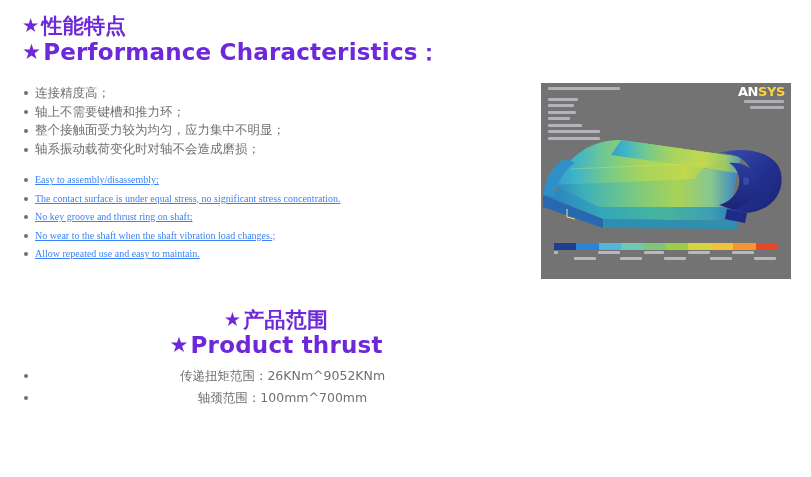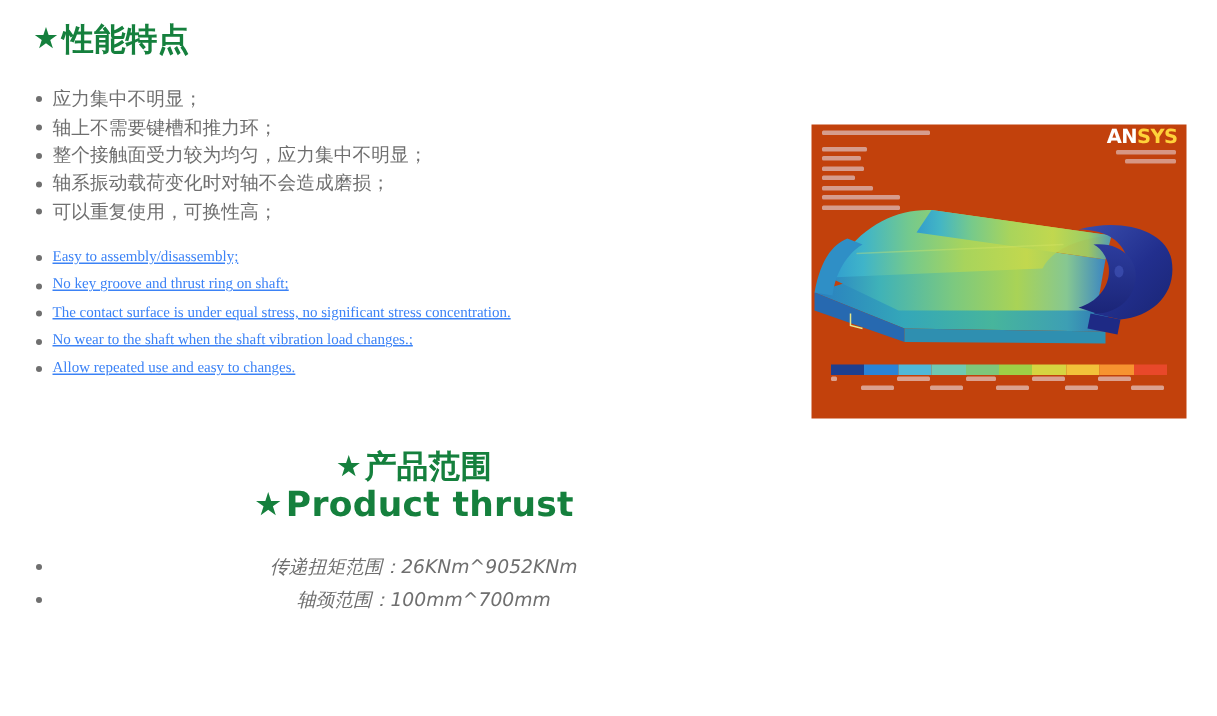"★性能特点" .heading { color: #15803d -> #6d28d9 }
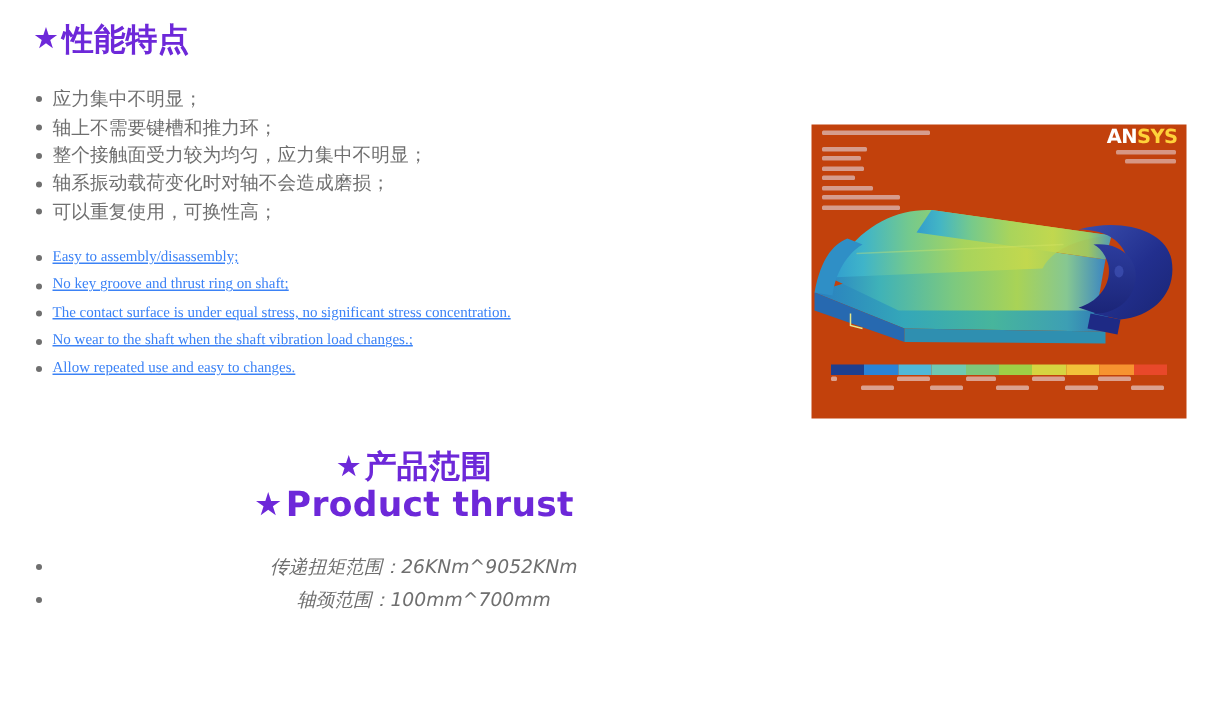"★Performance Characteristics：" div.heading { html: none -> <div> <span>★</span><span>Performance Characteristics：</span> </div> }
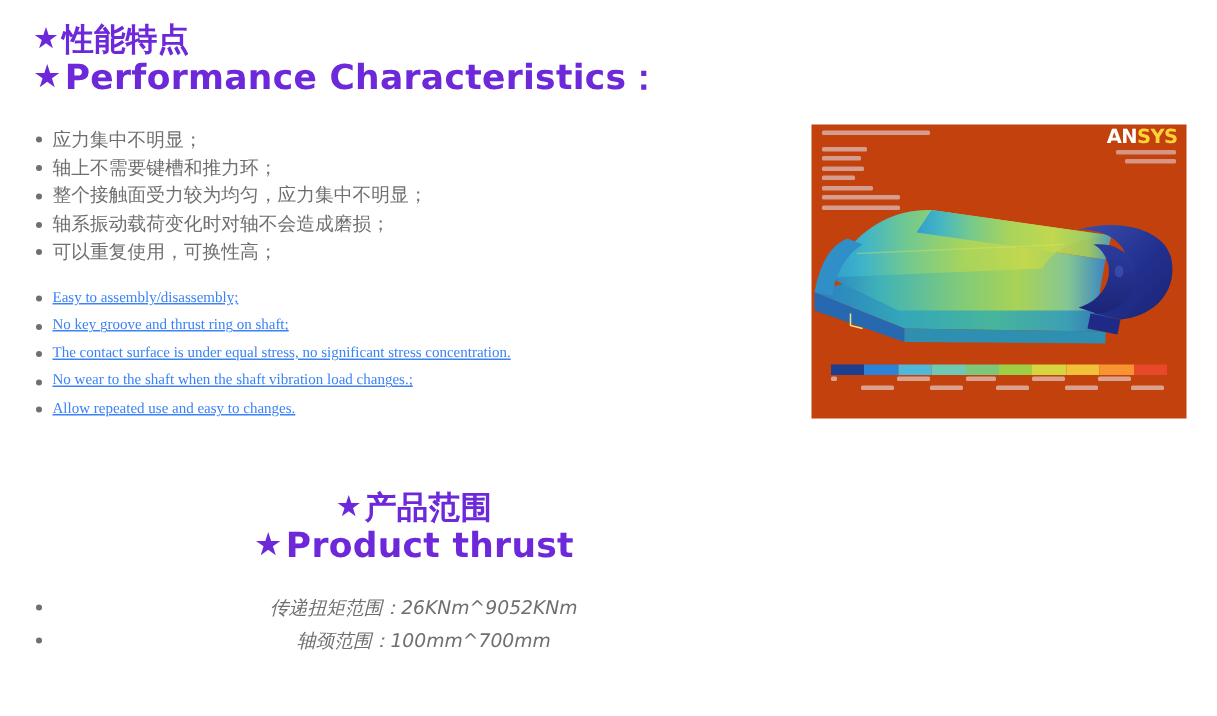"应力集中不明显；" li { text: 应力集中不明显 -> 连接精度高 }
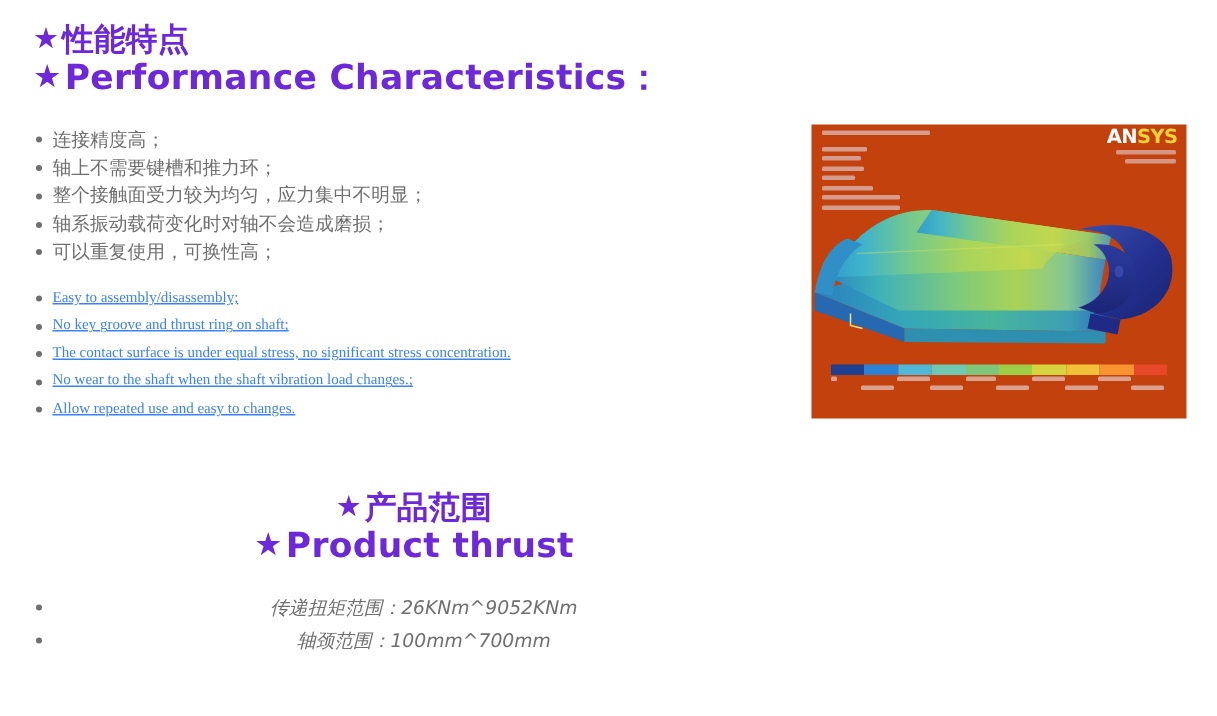"ANSYS" .fea { background: #c2410c -> #737373 }
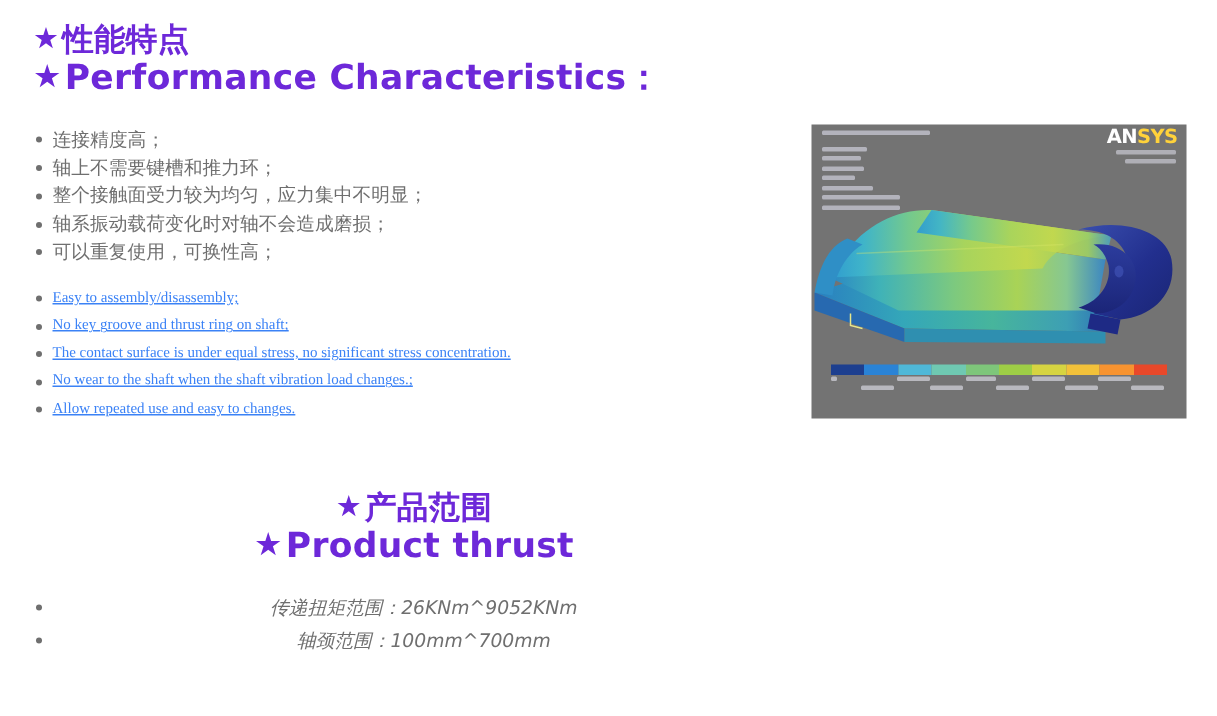"可以重复使用，可换性高；" li { html: <li>可以重复使用，可换性高；</li> -> none }
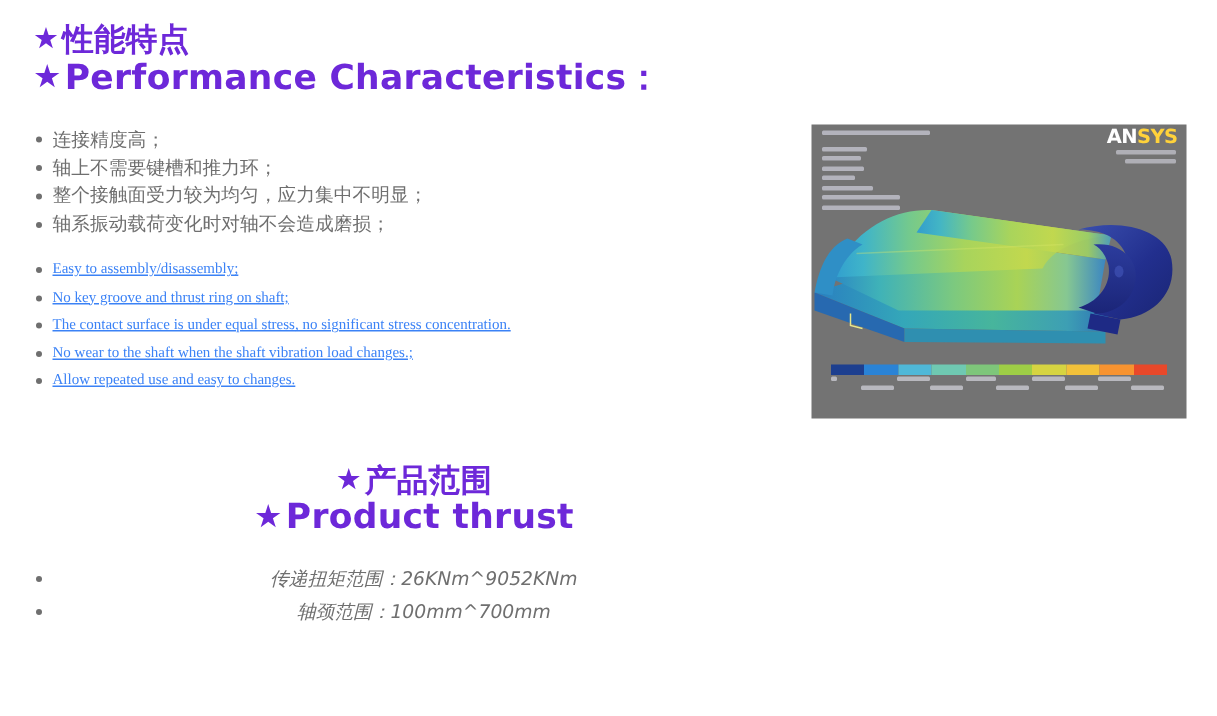"No key groove and thrust" li { order: before "The contact surface is under" -> after "The contact surface is under" }
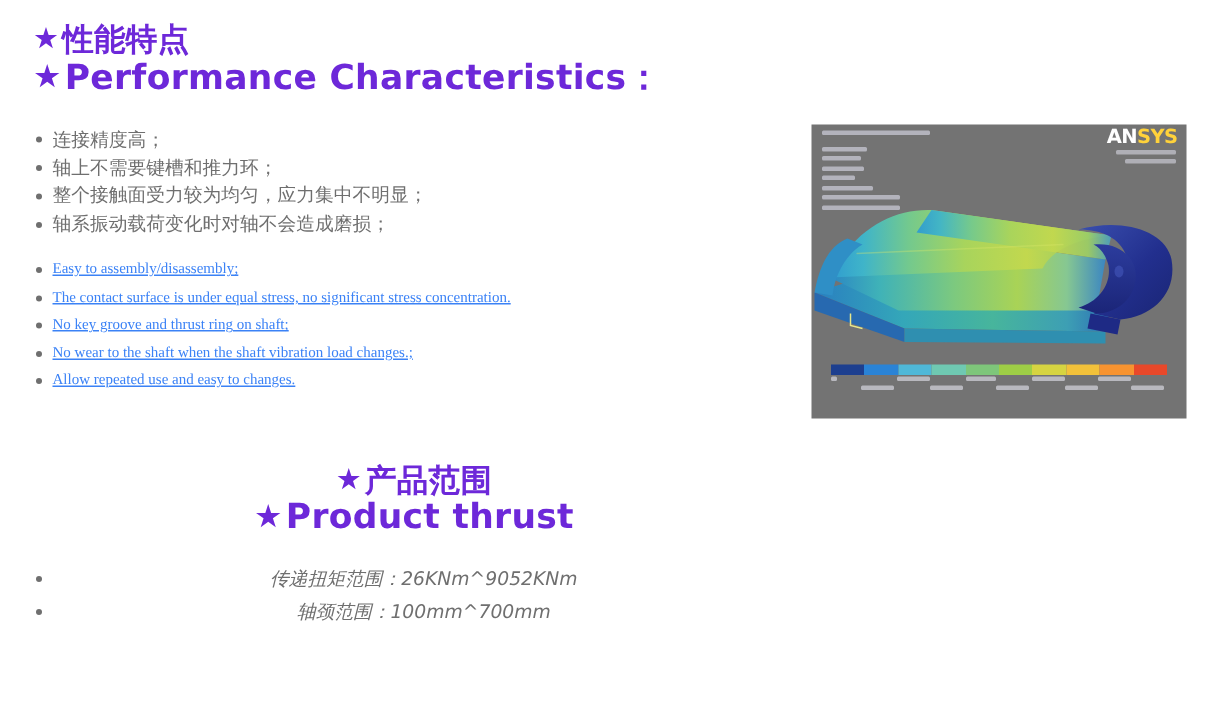"Allow repeated use and easy" li { text: changes -> maintain }
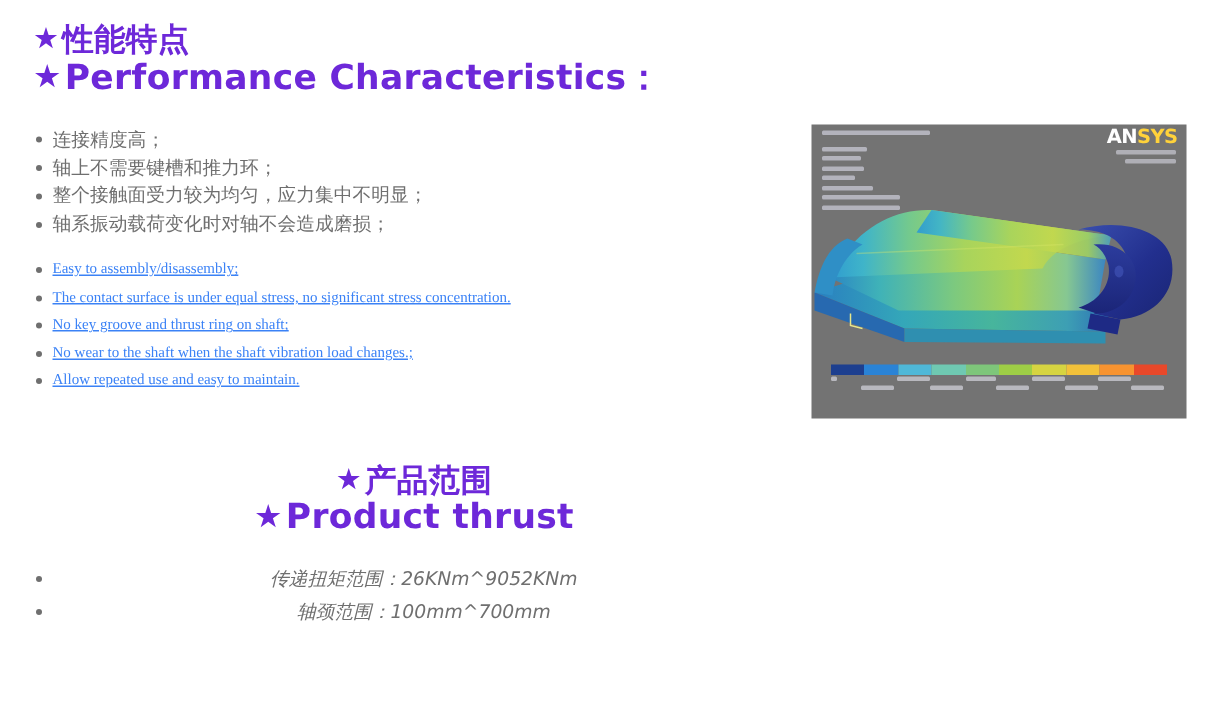"传递扭矩范围：26KNm^9052KNm" .block-range-cn { font-style: italic -> none; margin-top: 16px -> 6px }
